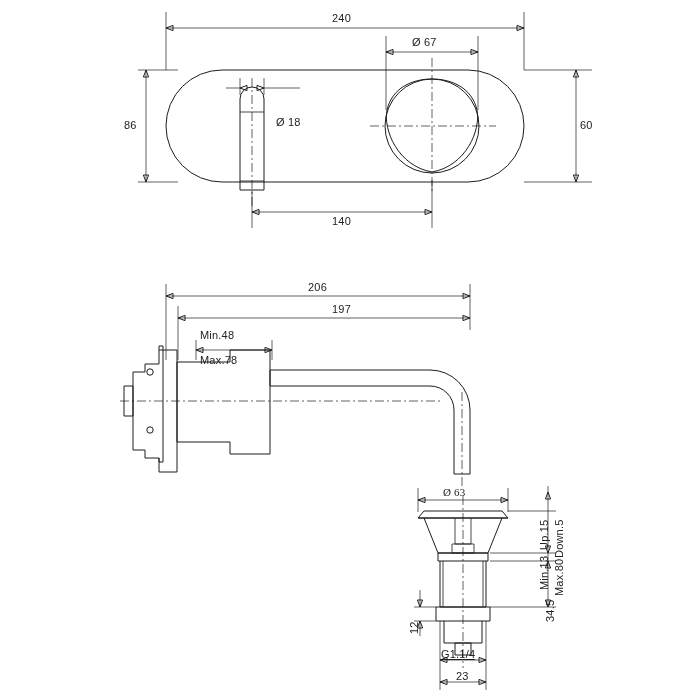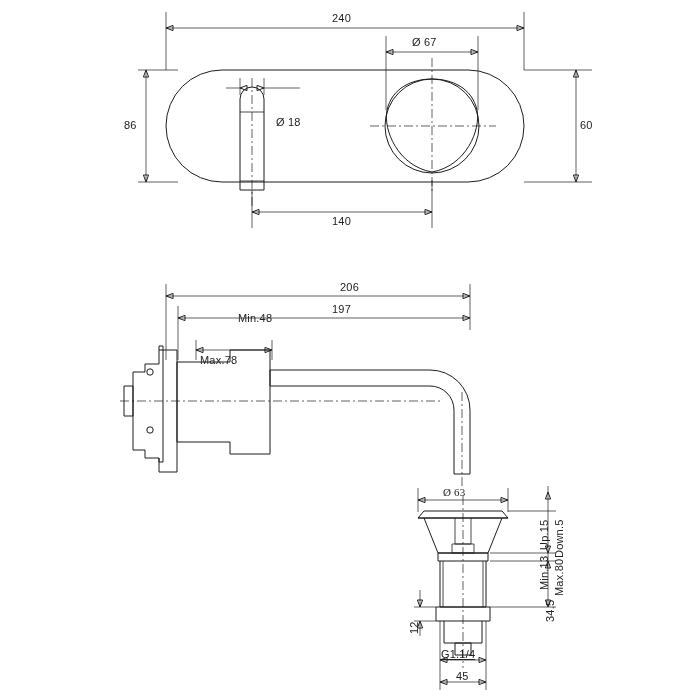"206" div.lbl { margin-left: 32px -> none }
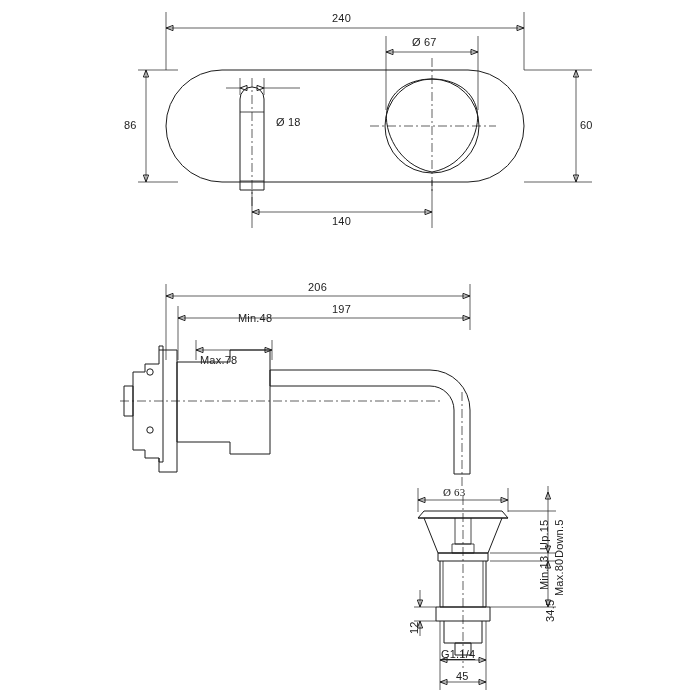"Min.48" div.lbl { margin-left: 38px -> none; top: 312px -> 329px }
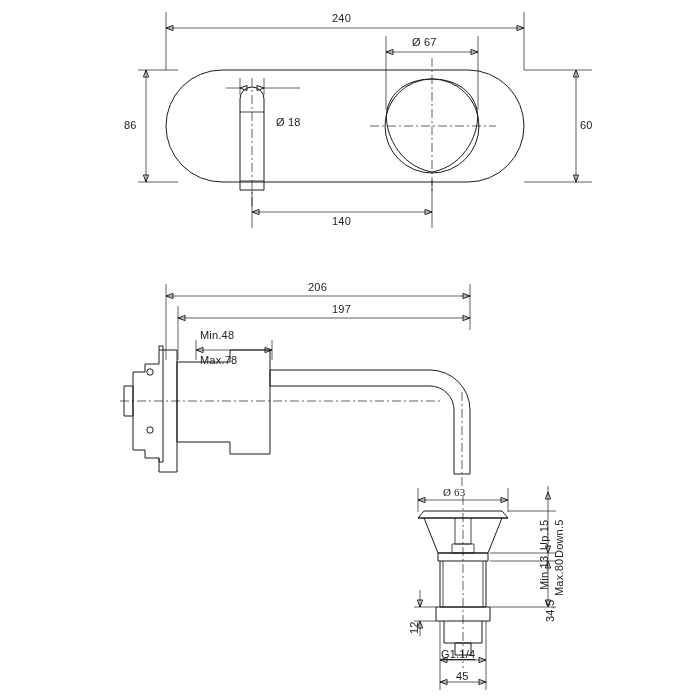"45" div.lbl { text: 45 -> 23 }
